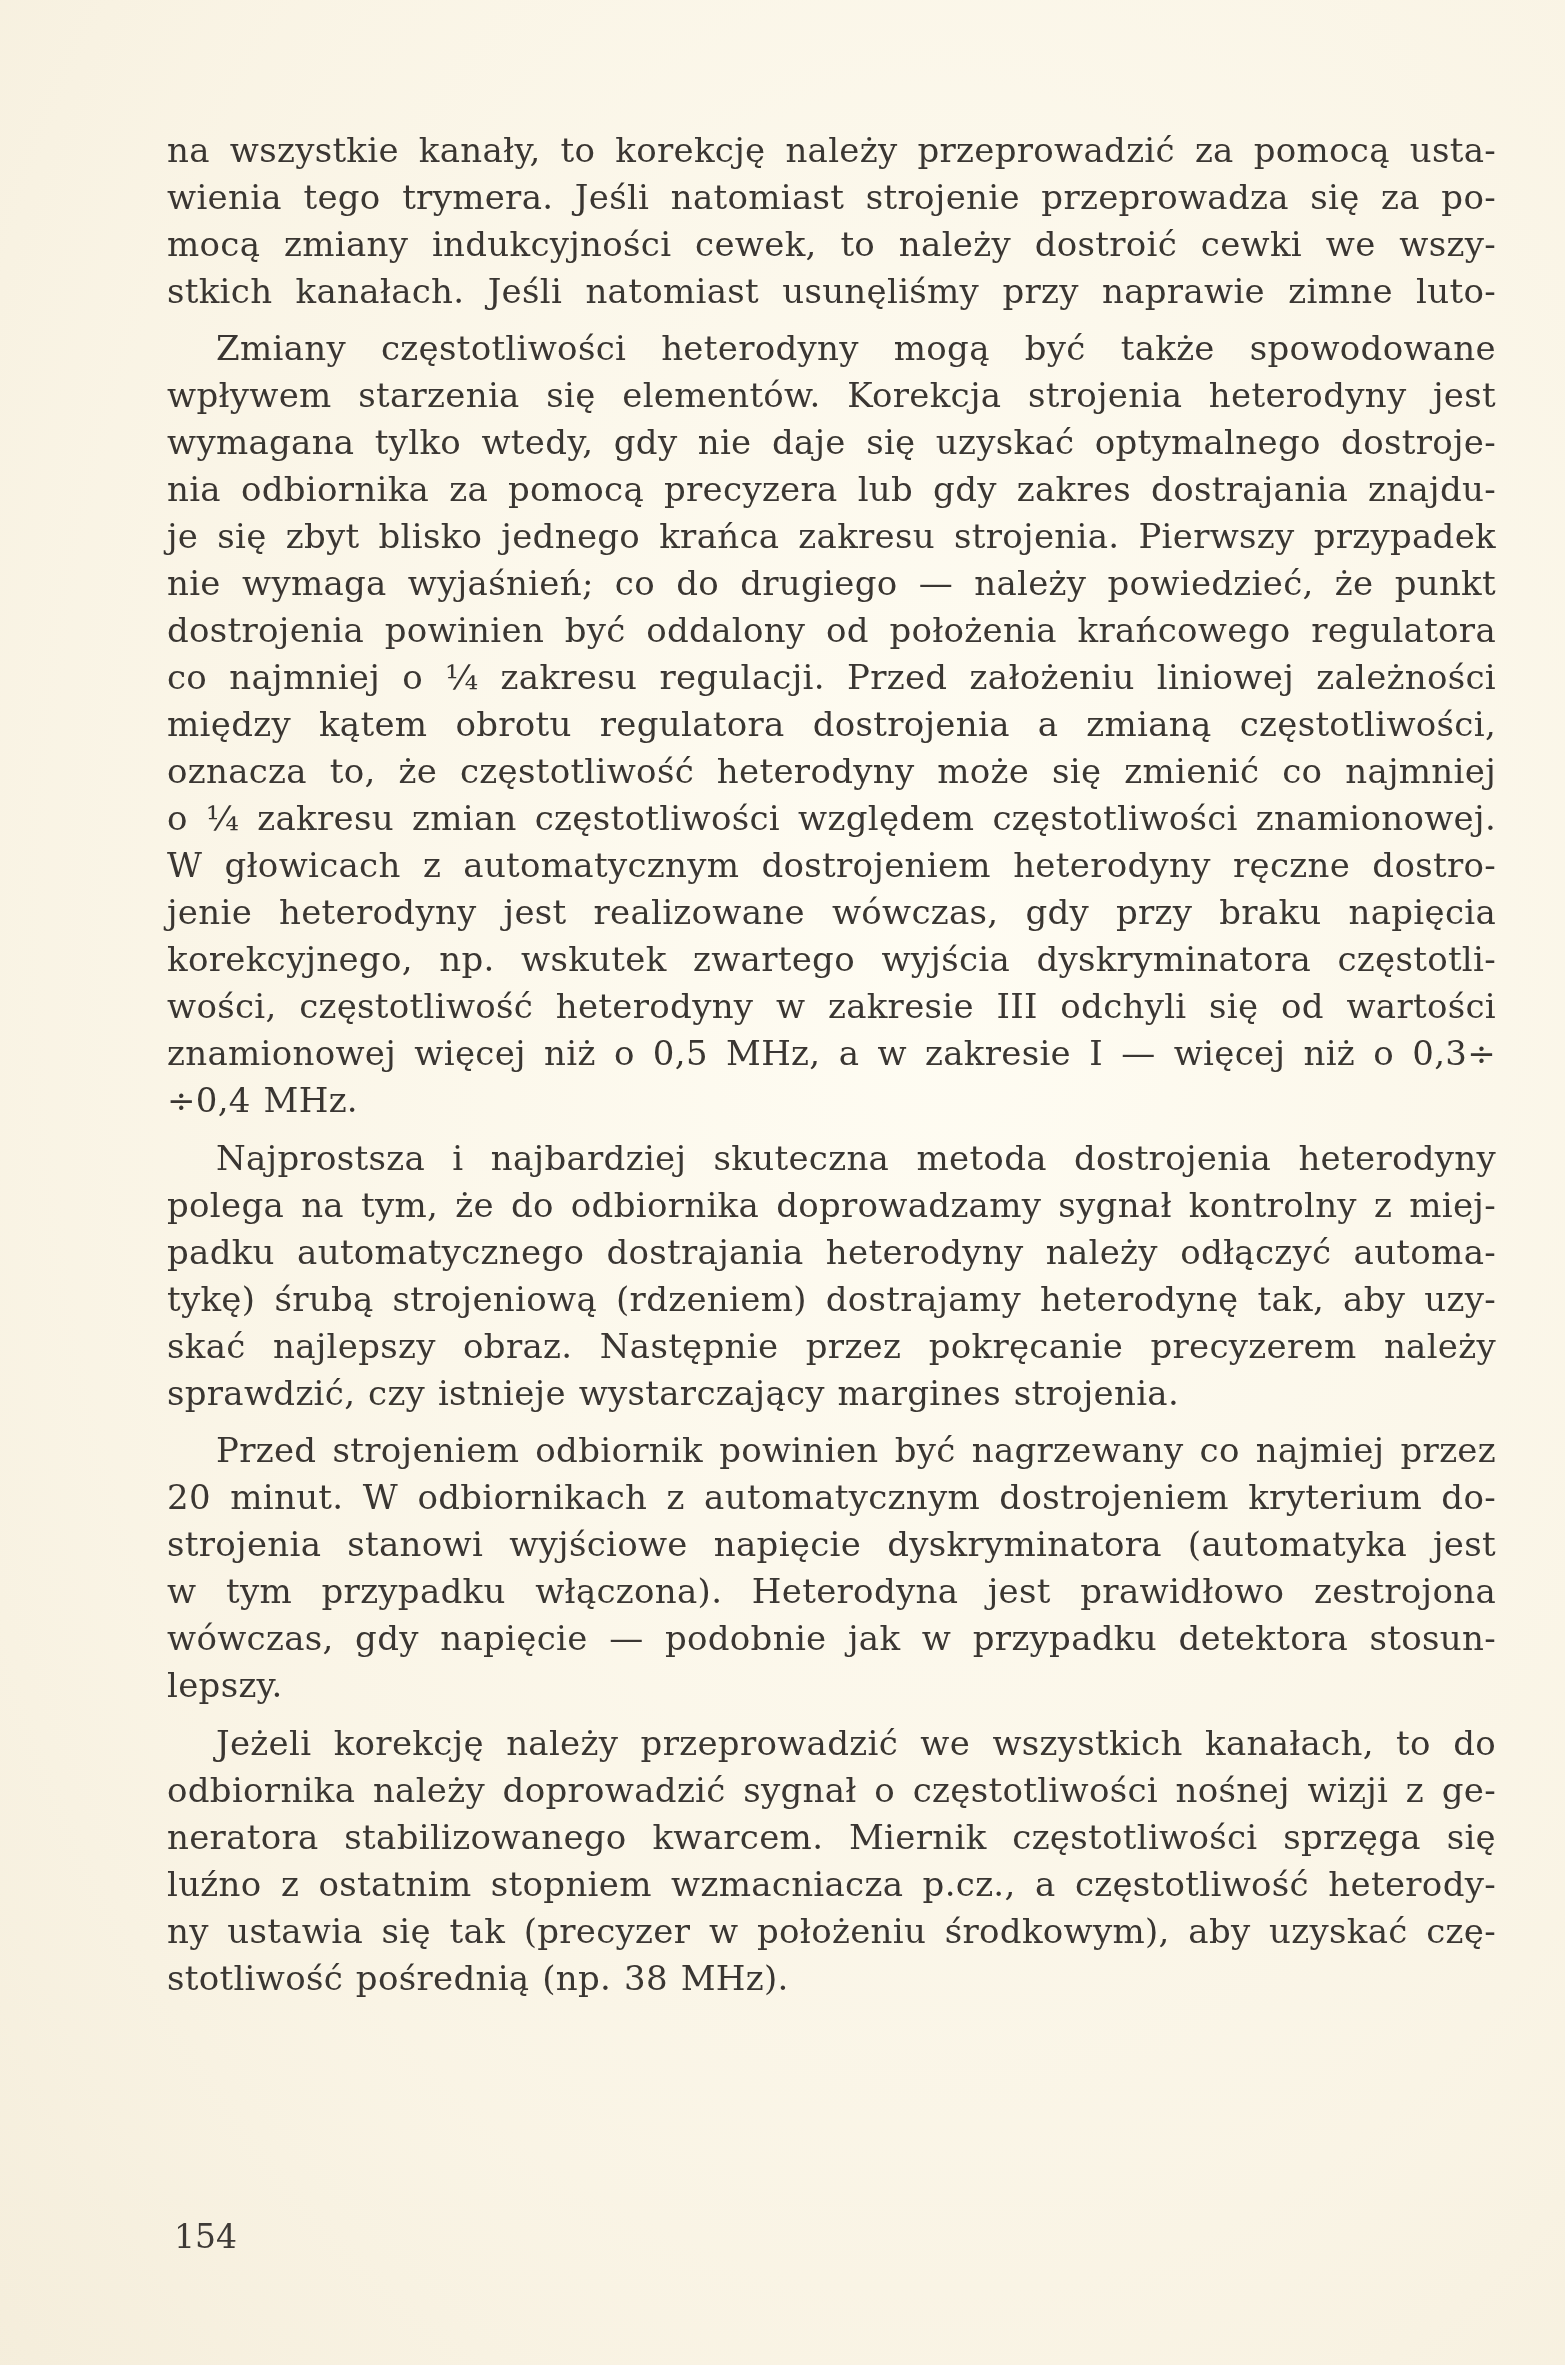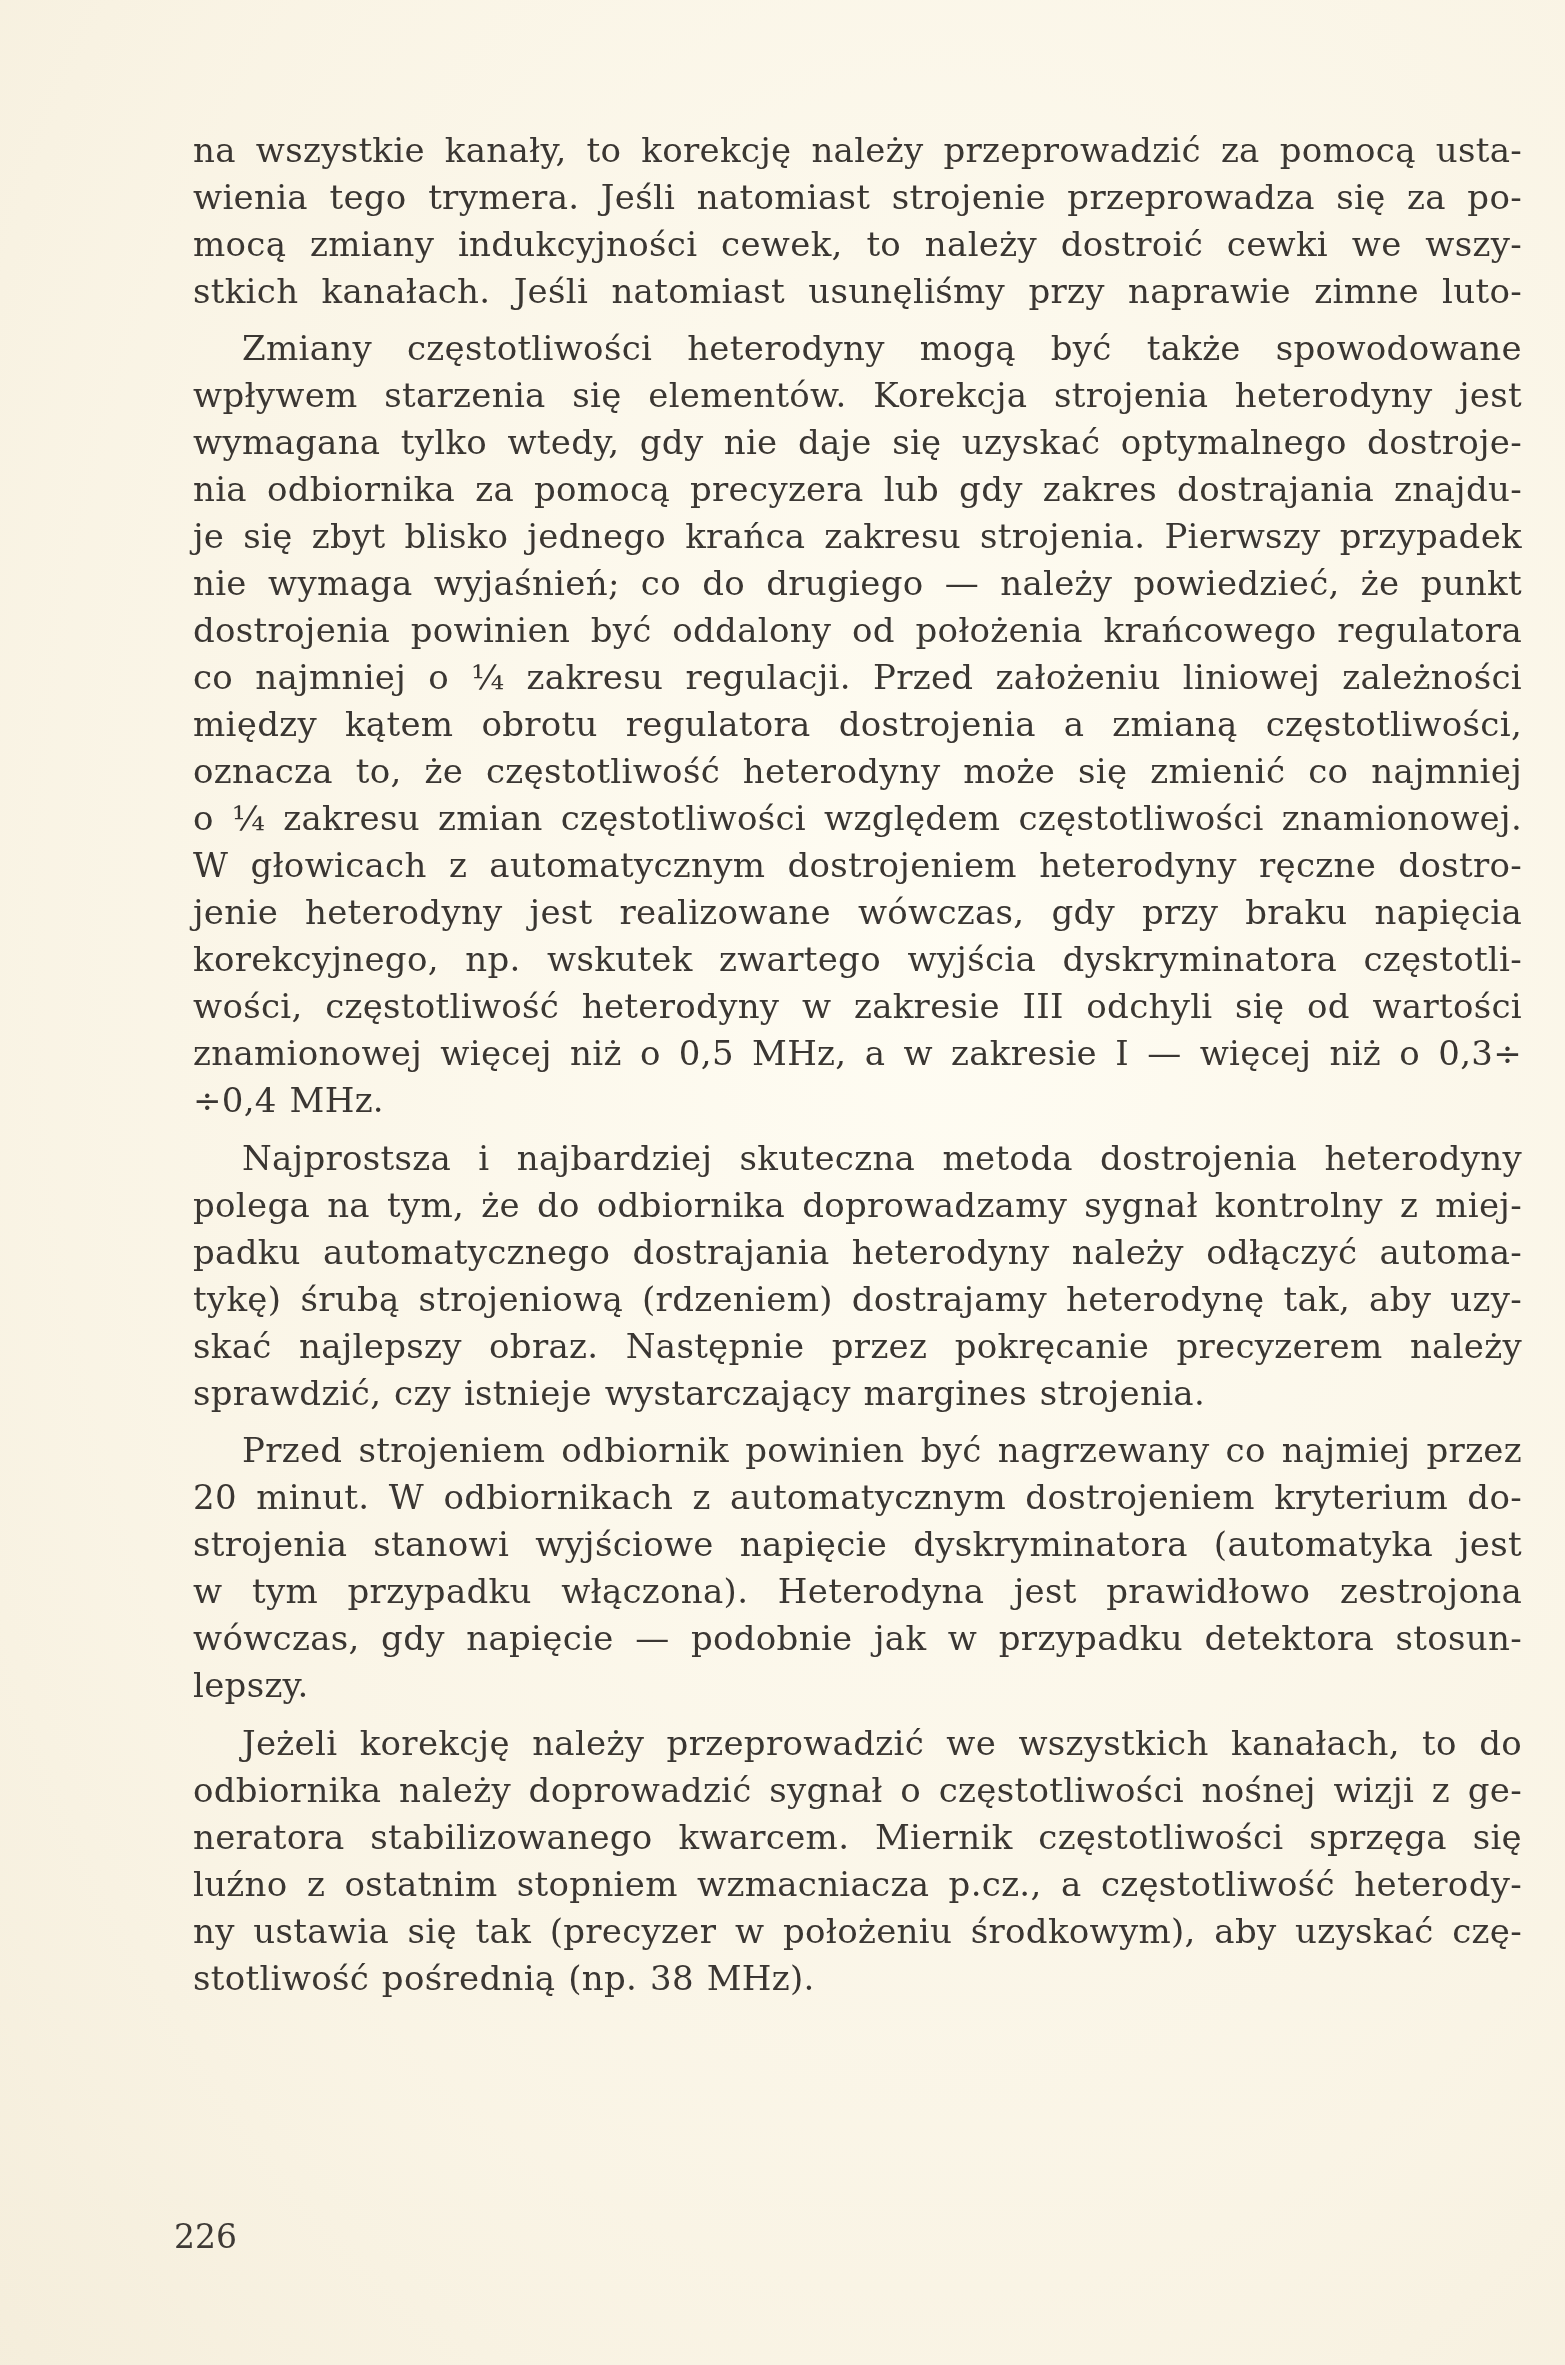"na wszystkie kanały, to korekcję" .text-block { margin-left: 26px -> none }
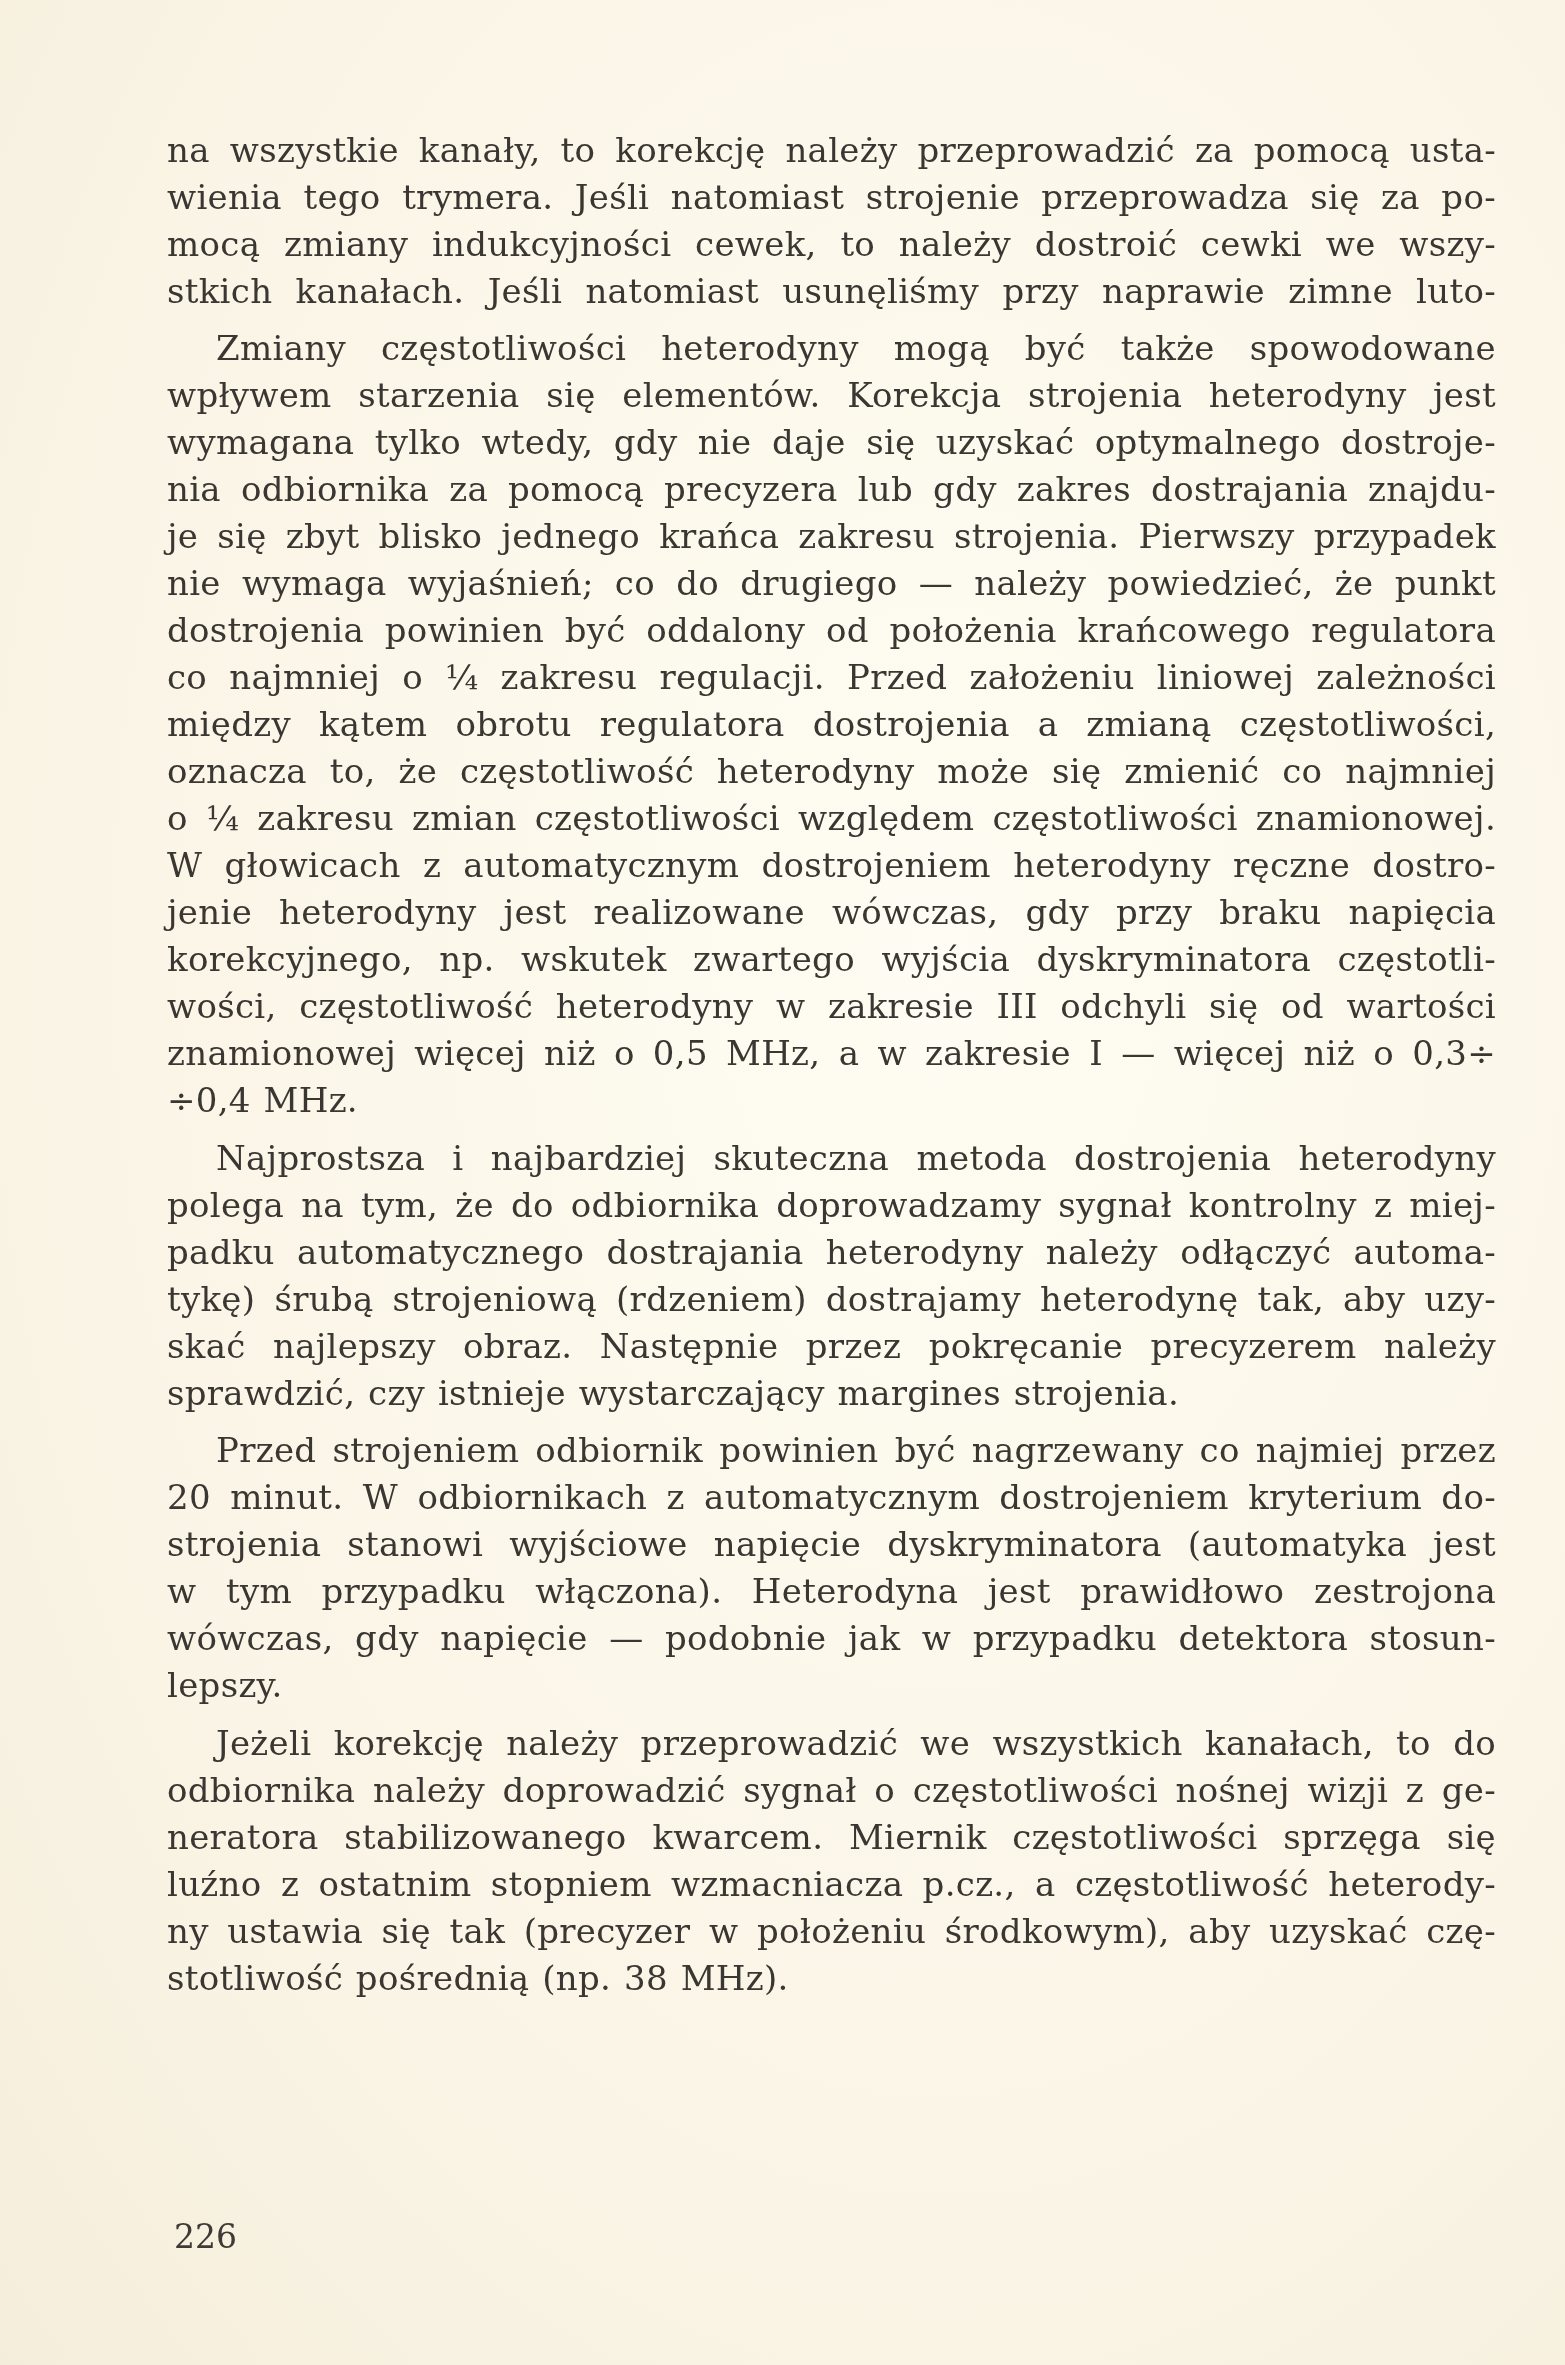"226" div.page-number { text: 226 -> 154 }
